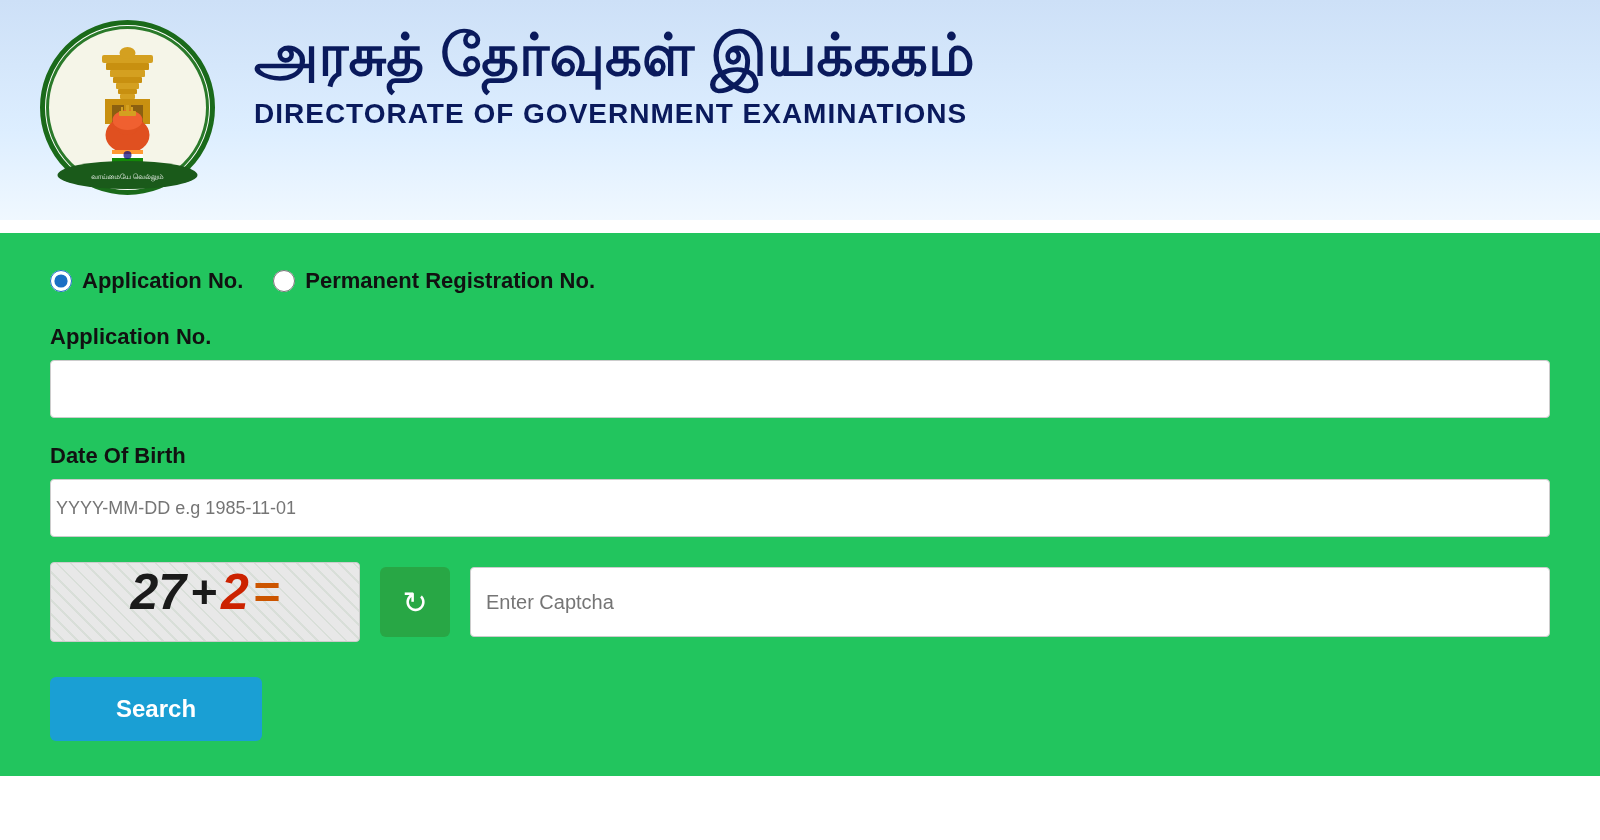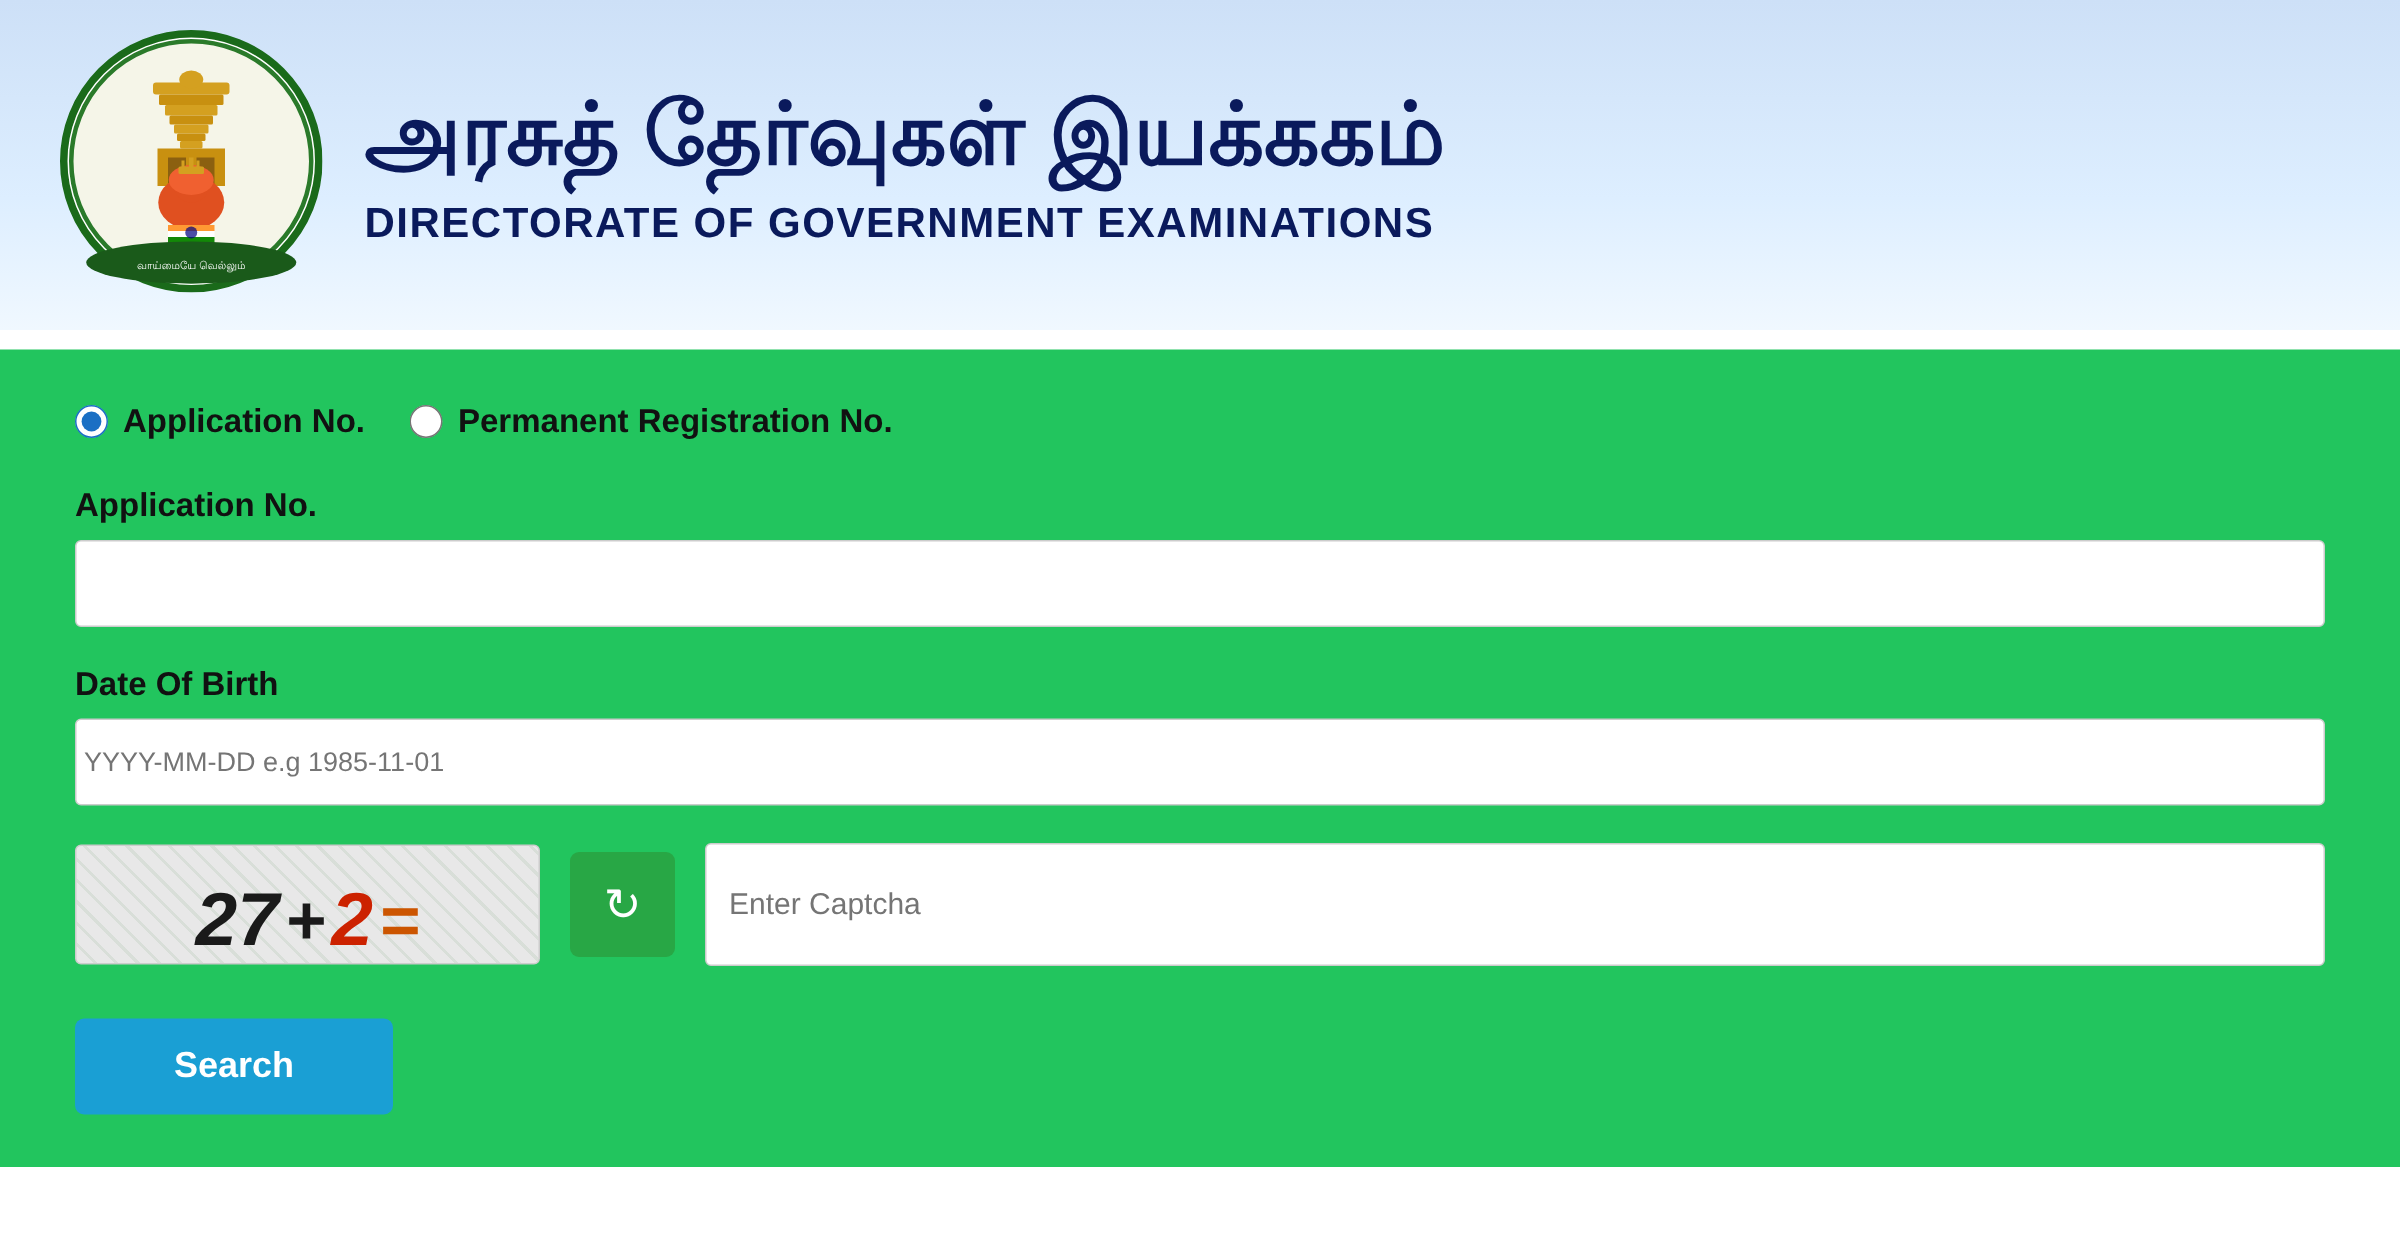"அரசுத் தேர்வுகள் இயக்ககம்" .header { align-items: center -> none; gap: 28px -> 39px }
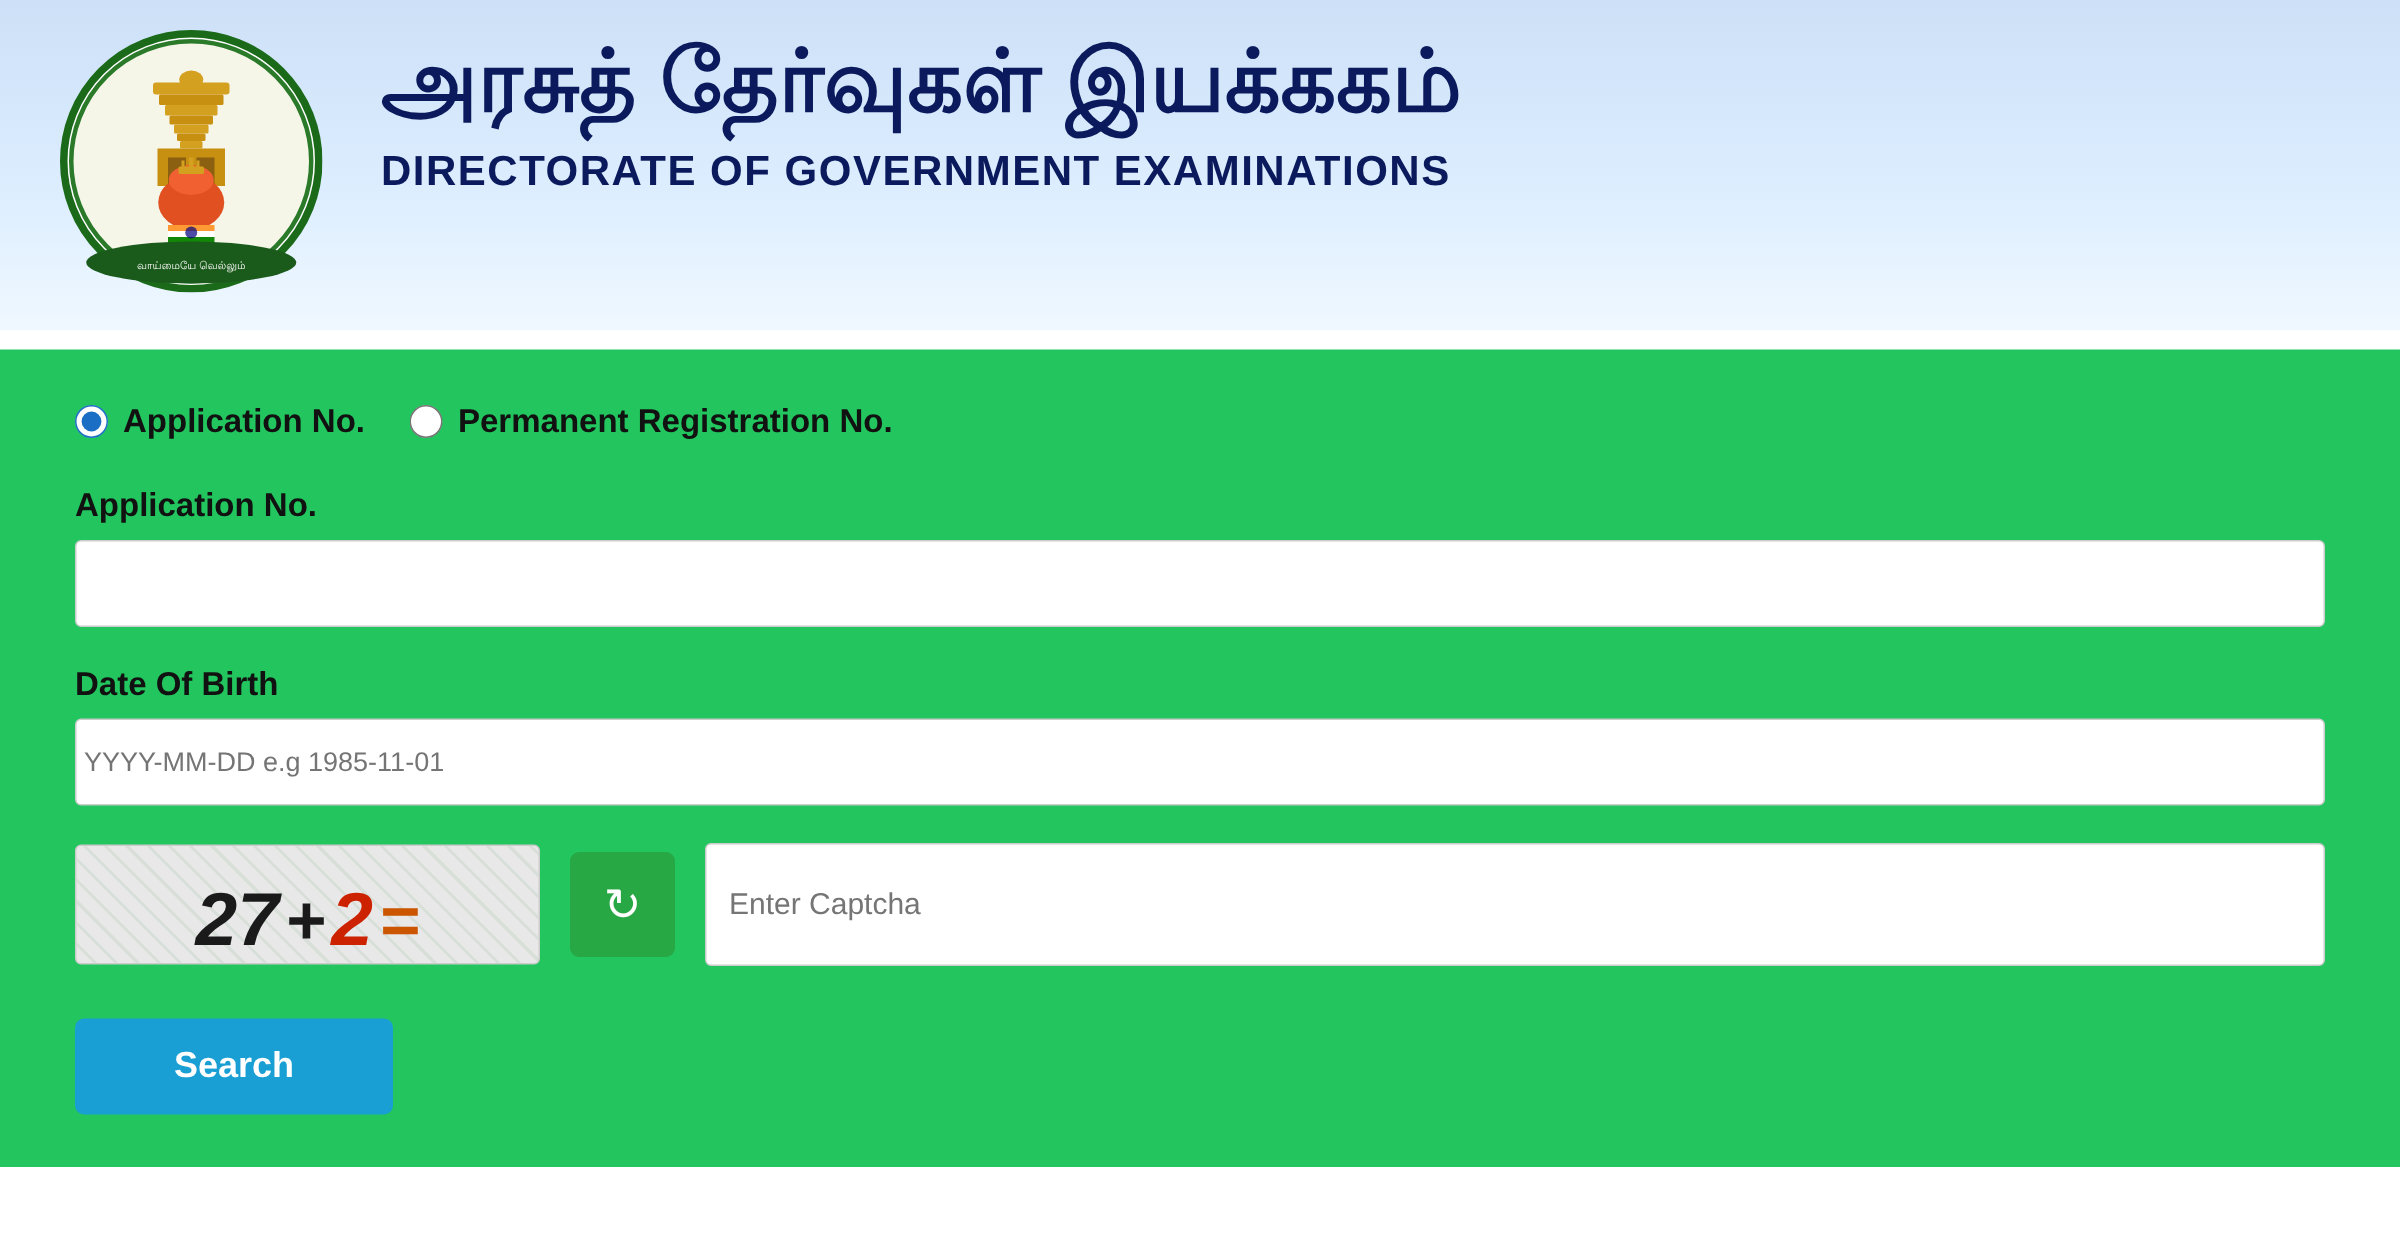"27" .captcha-image { align-items: flex-end -> flex-start }
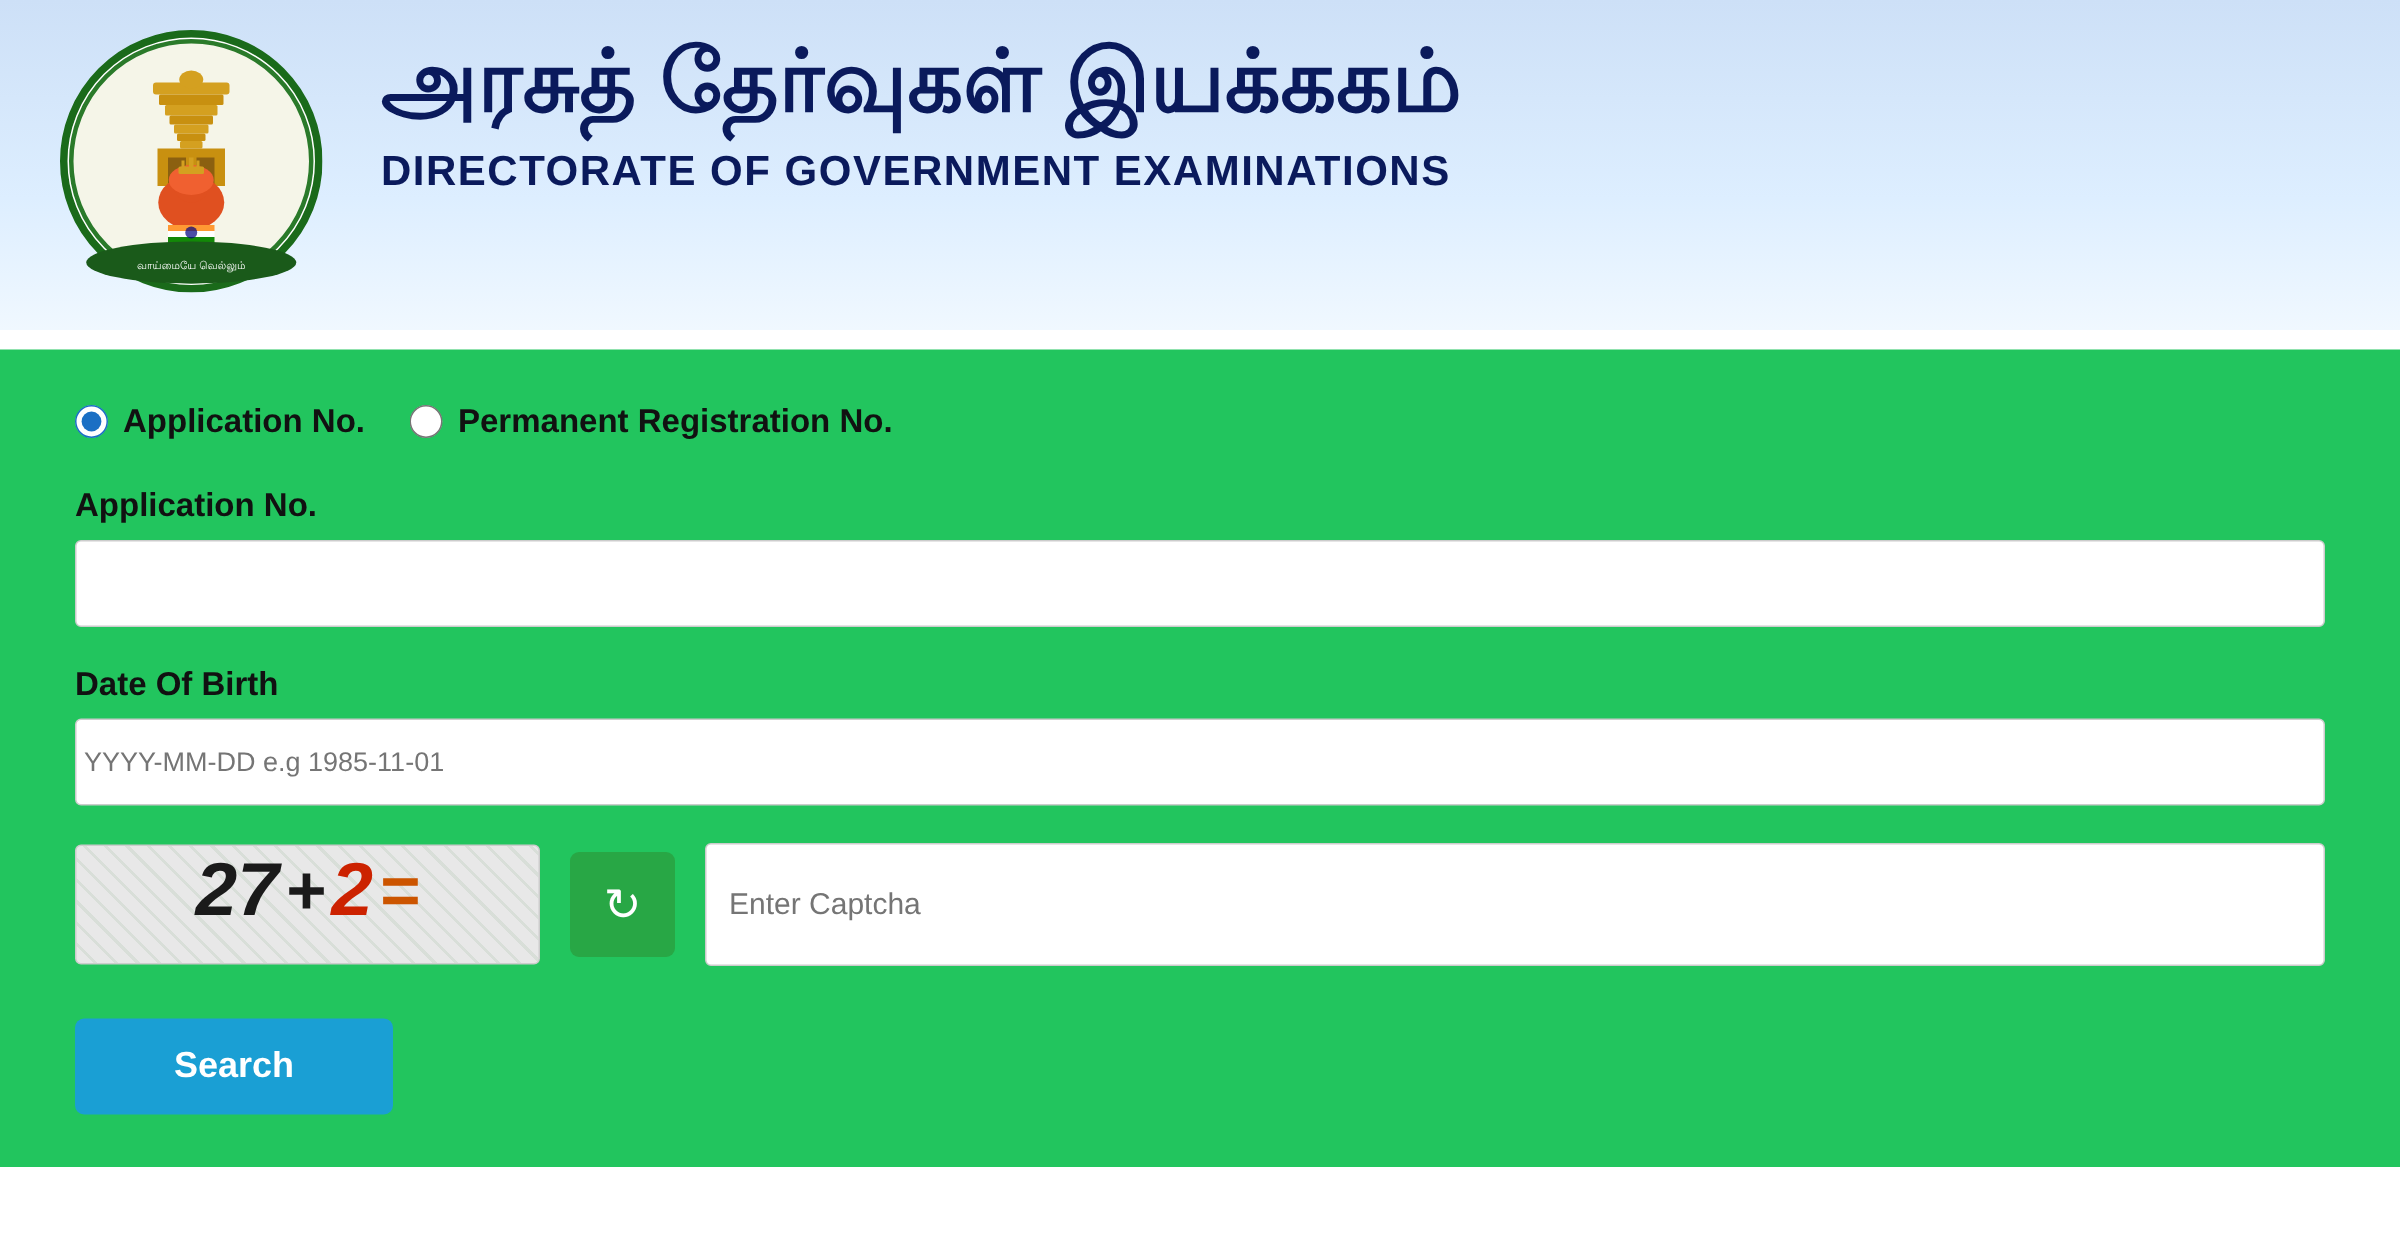"Enter Captcha" .captcha-input { height: 82px -> 70px }
